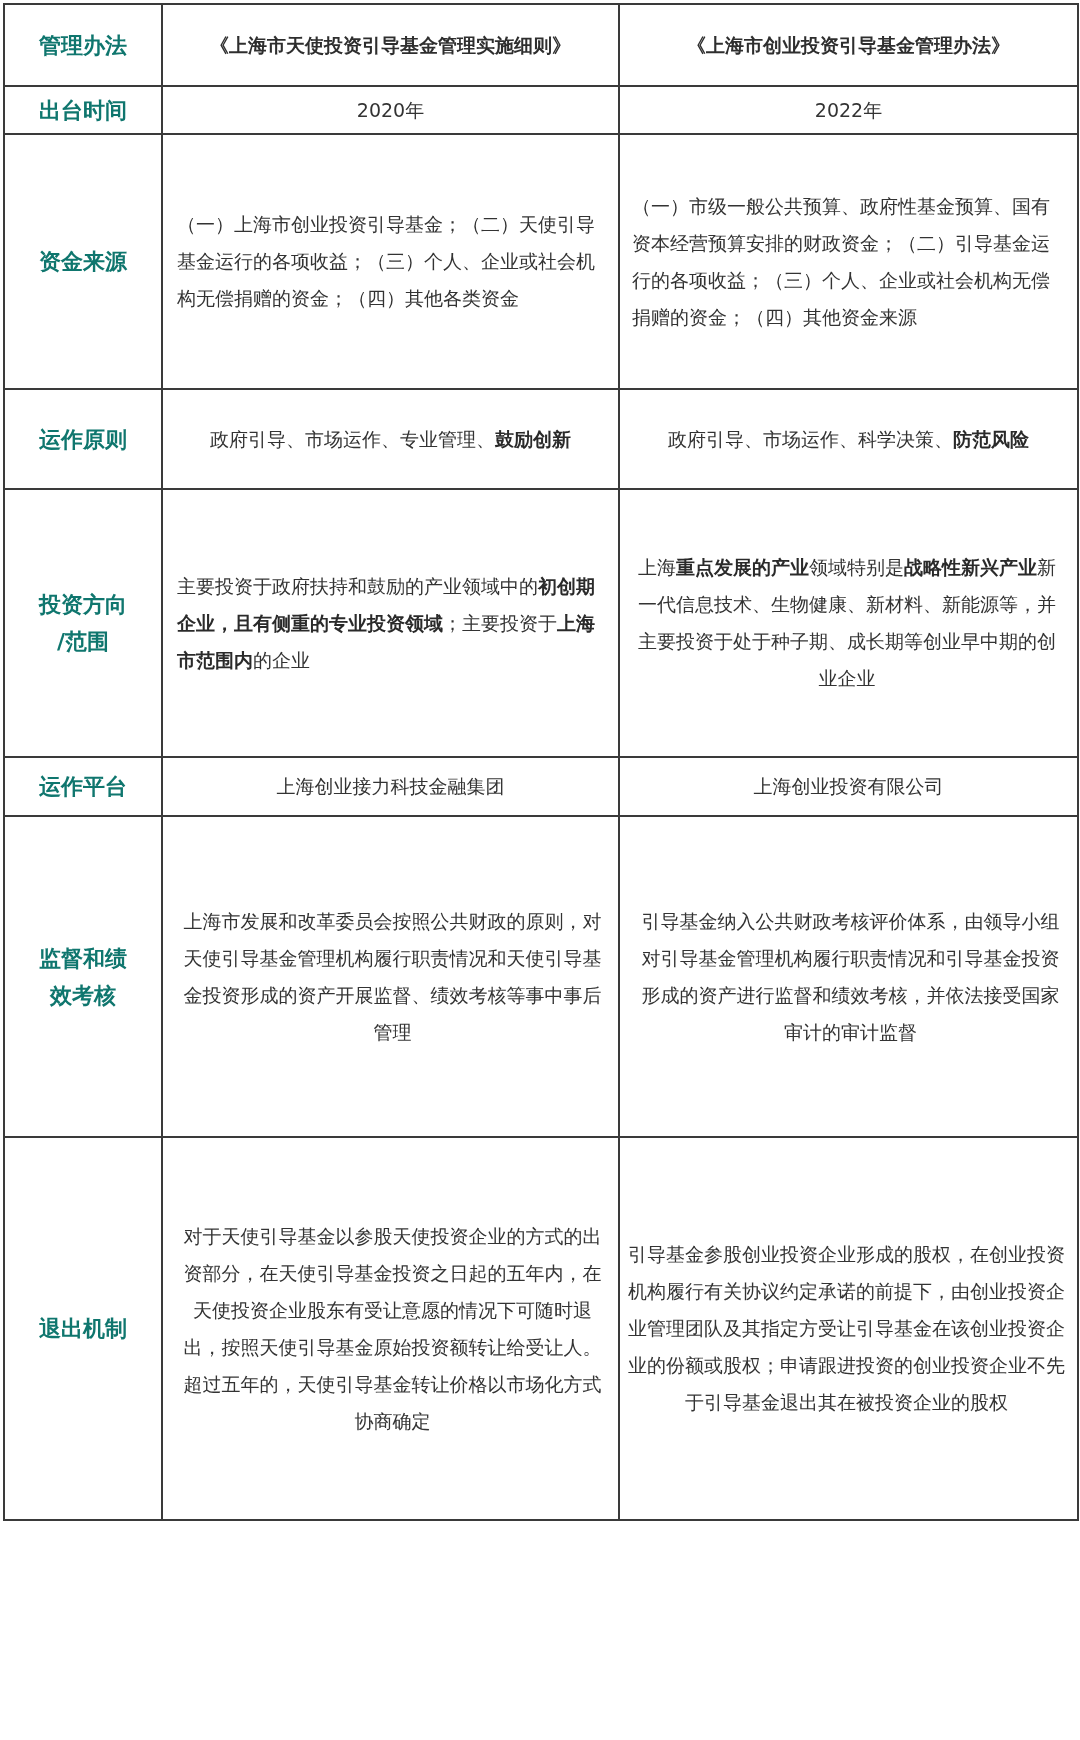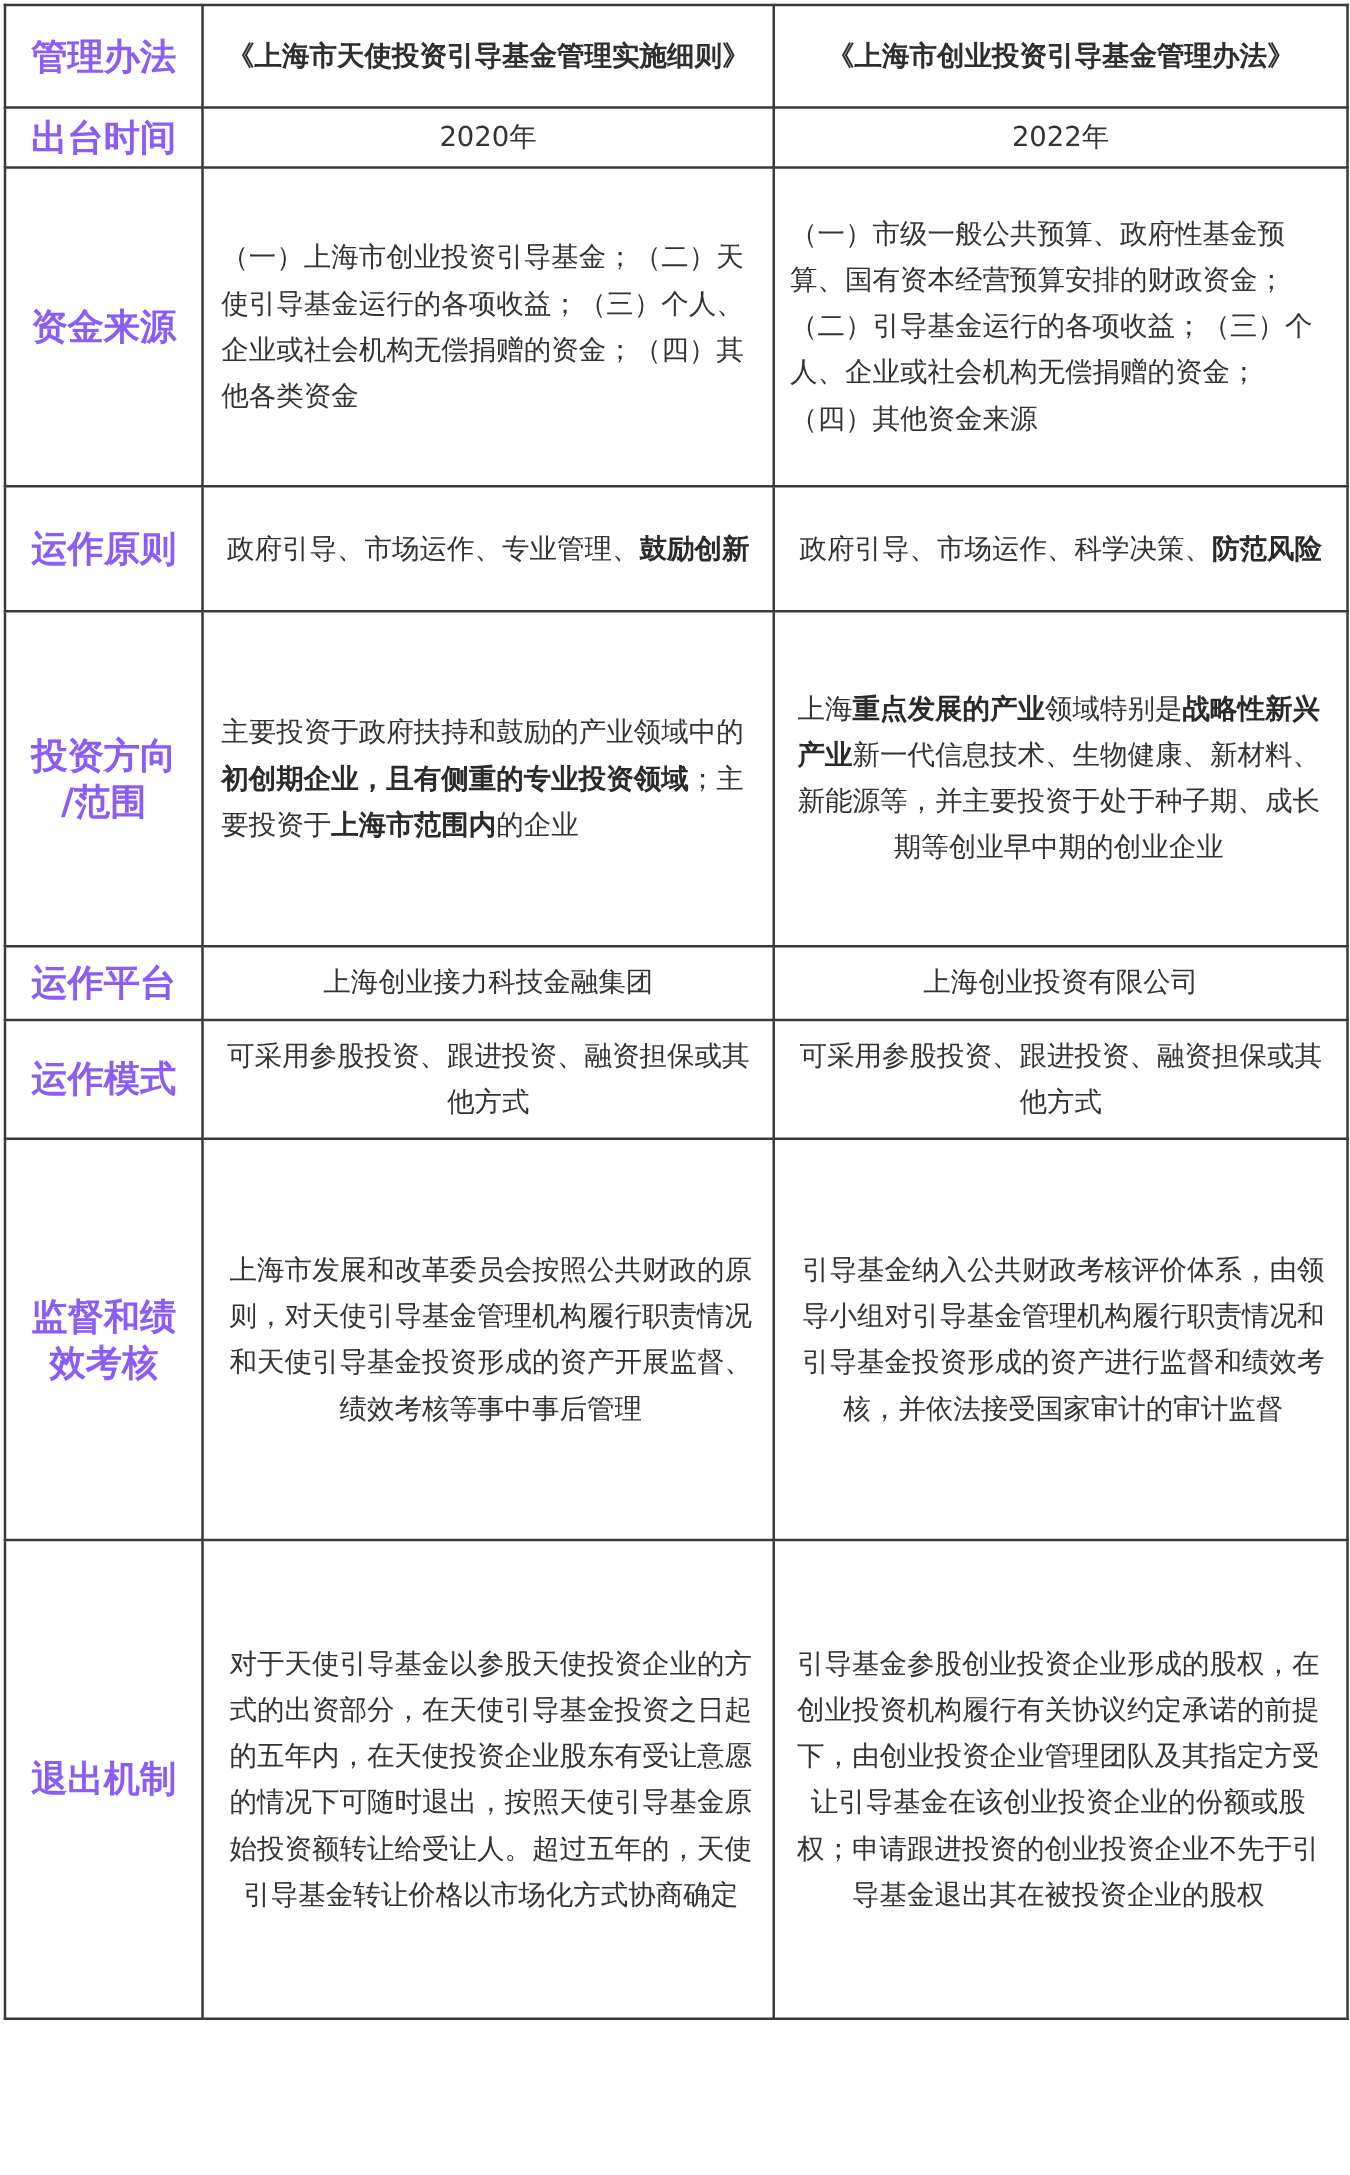"管理办法" .table td.label { color: #8b5cf6 -> #0f766e; font-size: 29px -> 22px }
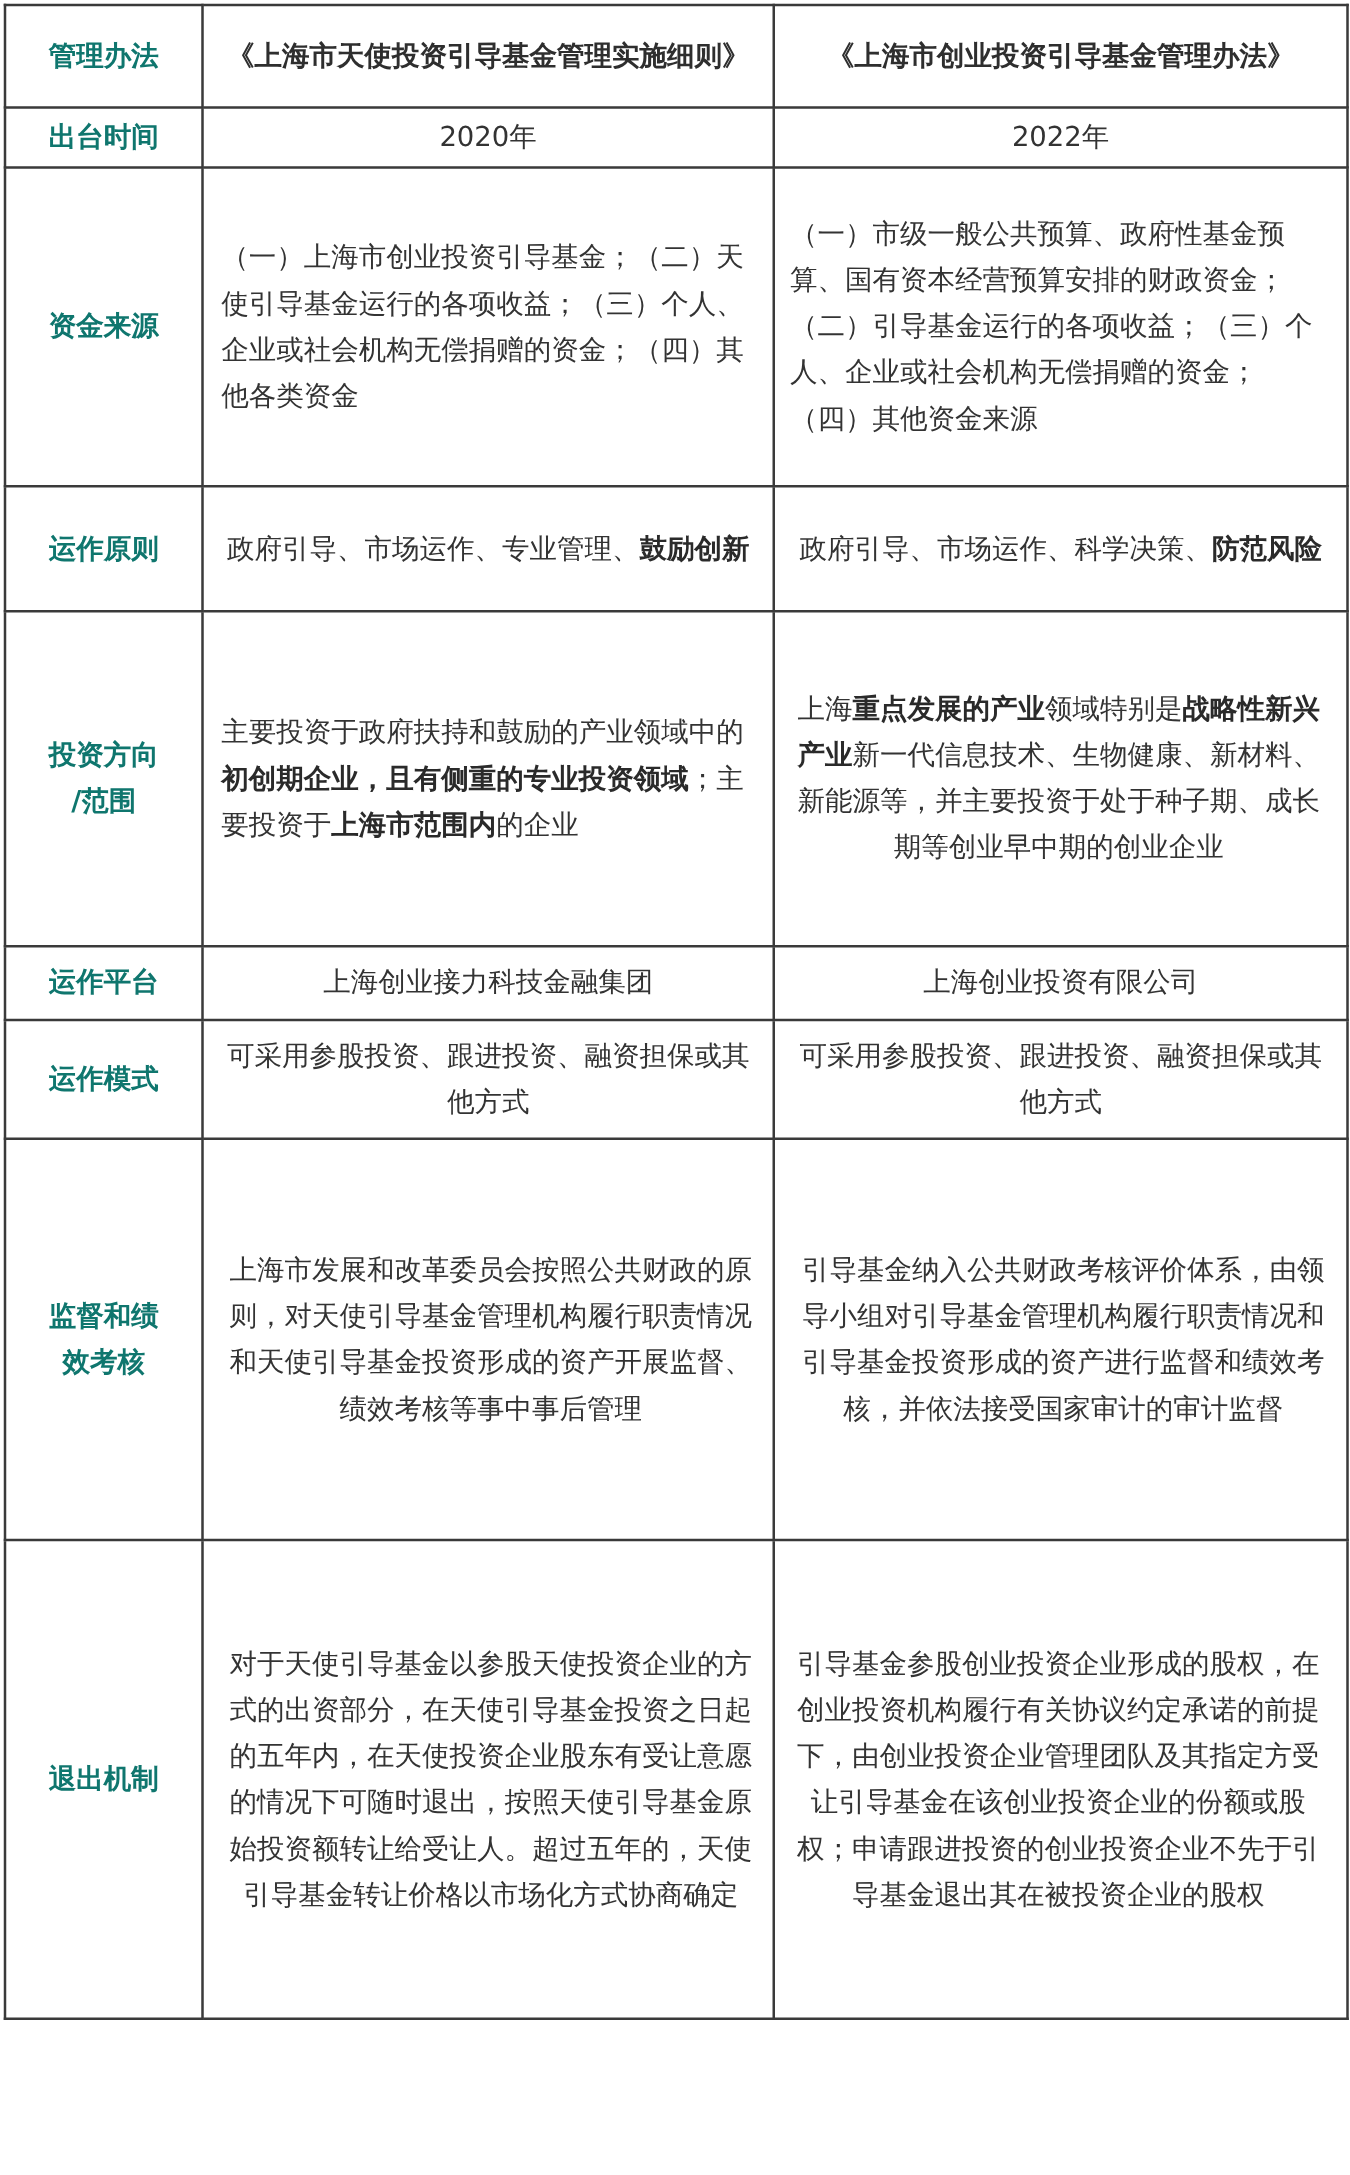"《上海市天使投资引导基金管理实施细则》" .table td { font-size: 22px -> 19px }
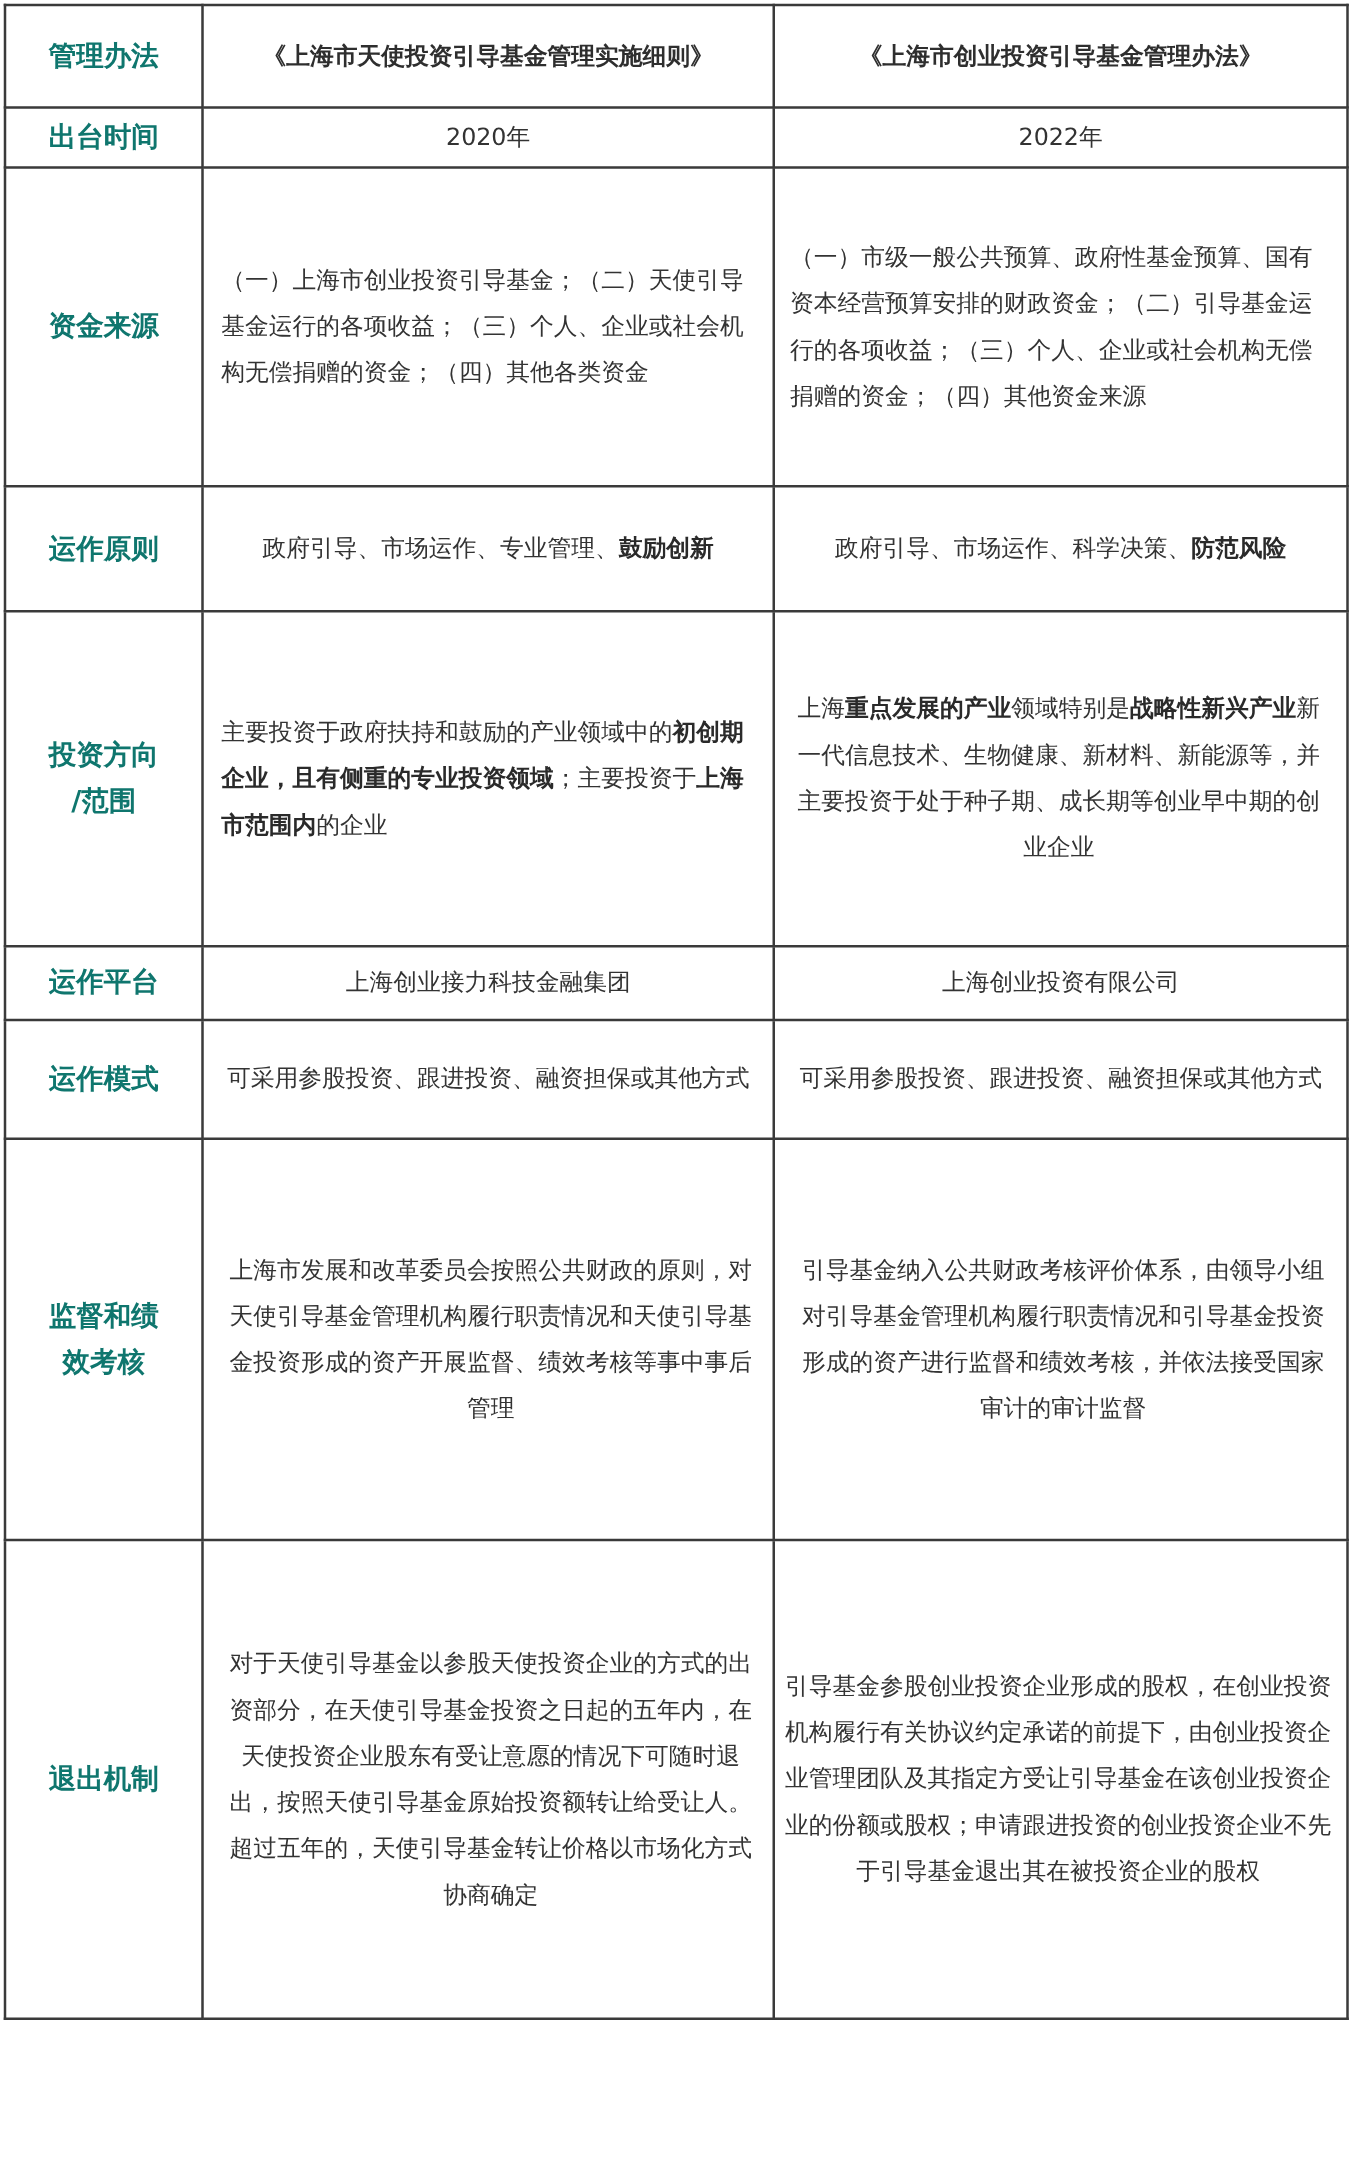"运作模式" tr { html: <tr> <td>运作模式</td> <td>可采用参股投资、跟进投资、融资担保或其他方式</td> <td>可采用参股投资、跟进投资、融资担保或其他方式</td> </tr> -> none }
